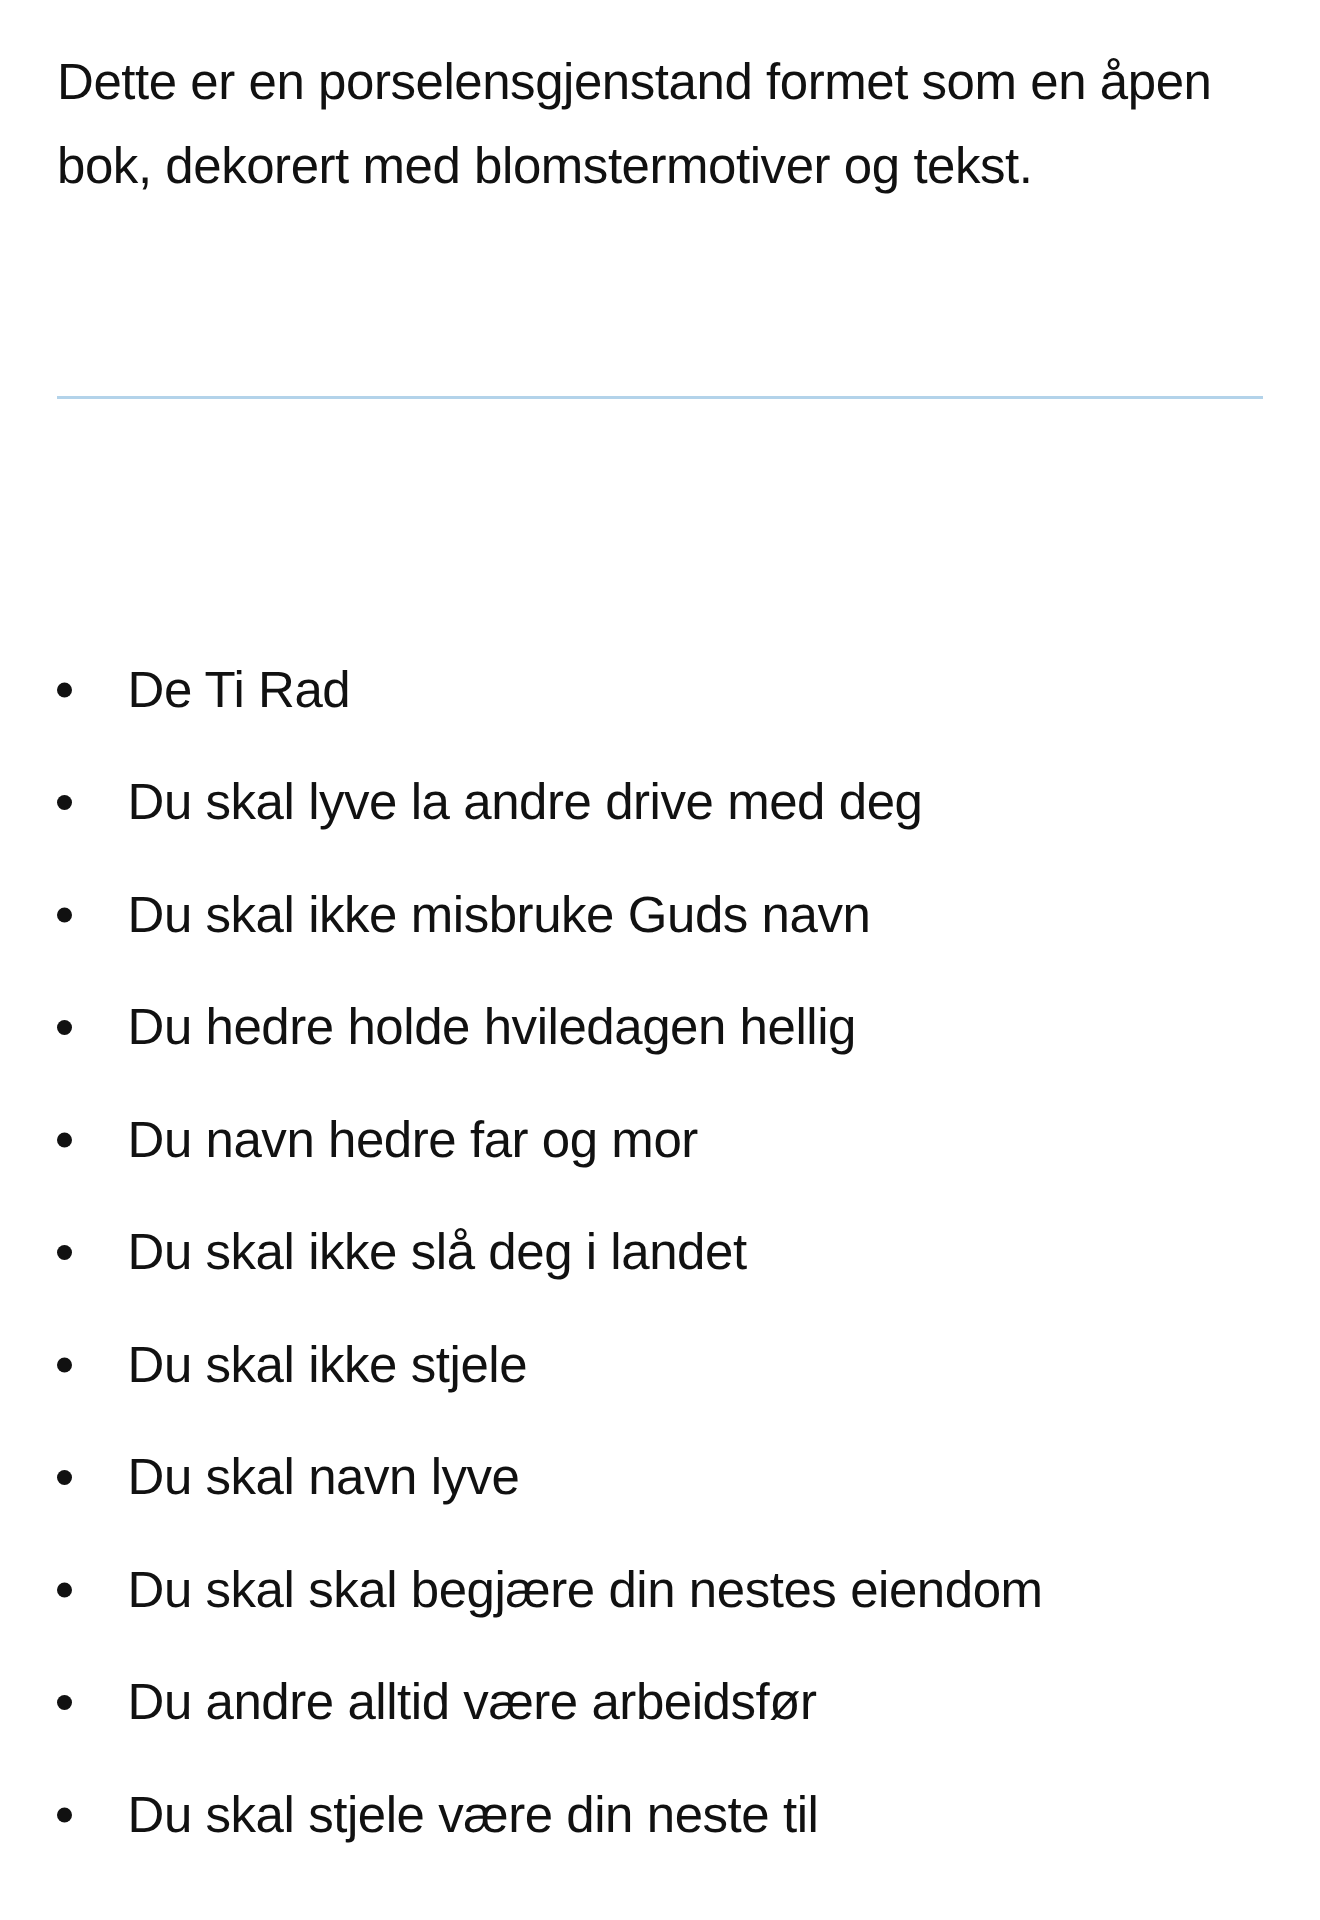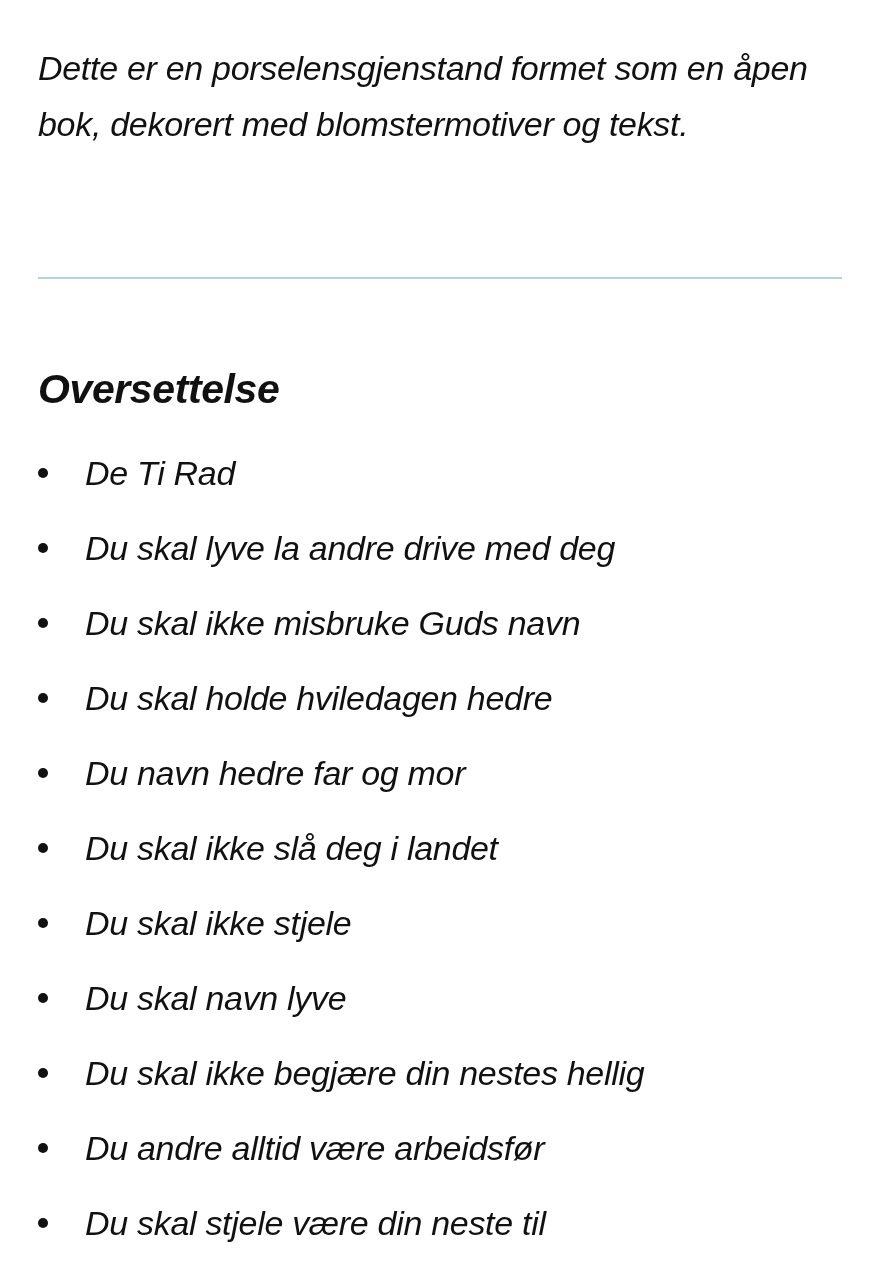"Dette er en porselensgjenstand formet" .content { font-style: italic -> none; top: 13px -> 0 }
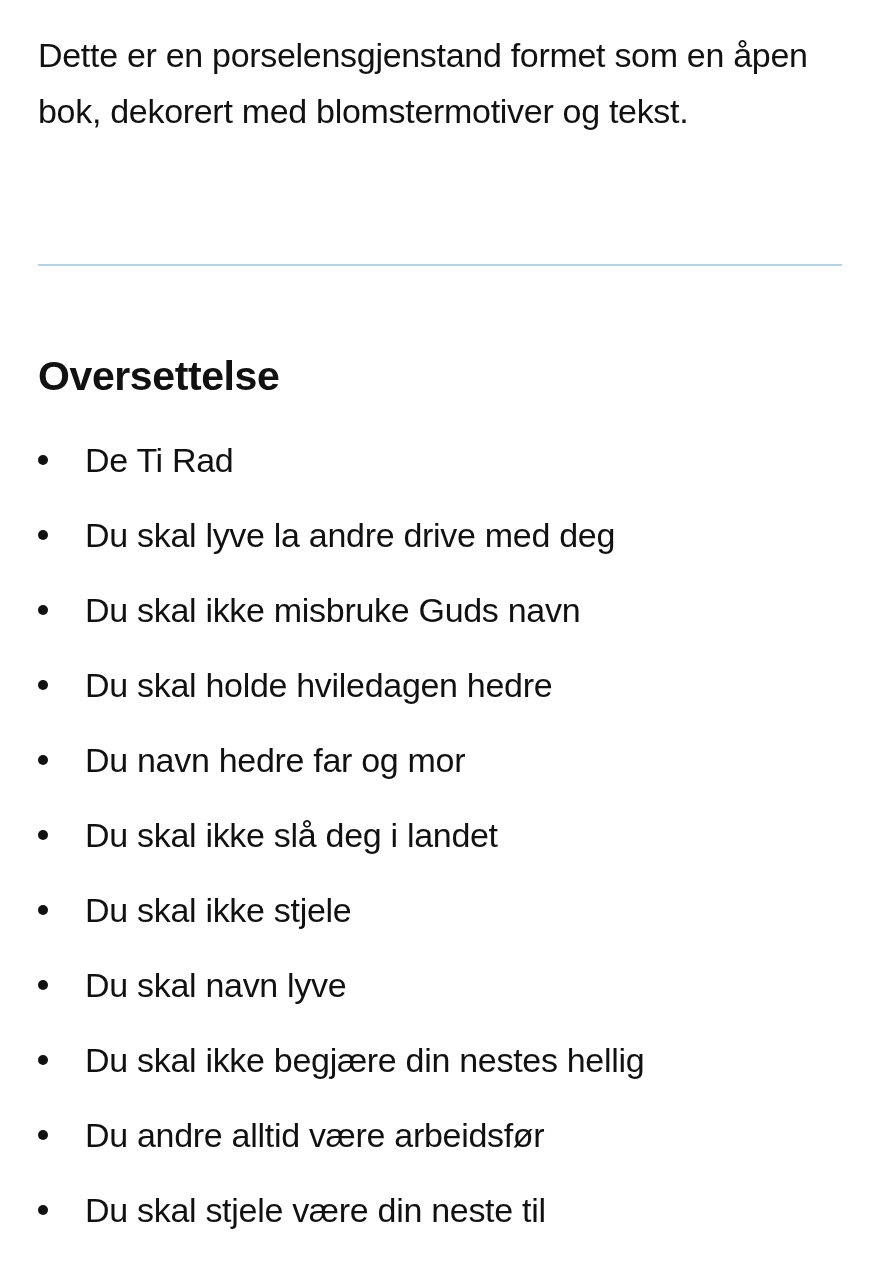"Oversettelse" h2.heading { html: <h2>Oversettelse</h2> -> none }
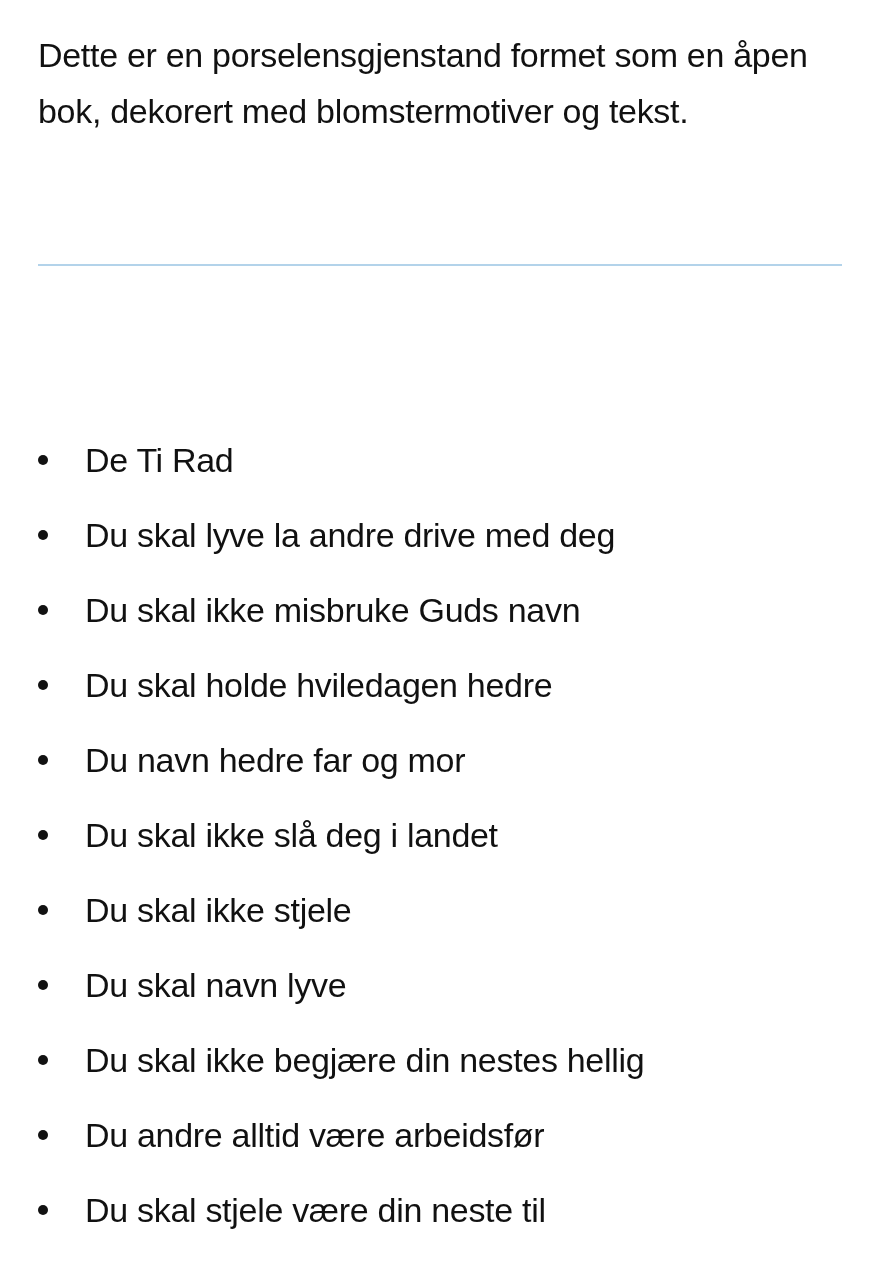"Du skal holde hviledagen hedre" span.item-text { text: skal holde hviledagen hedre -> hedre holde hviledagen hellig }
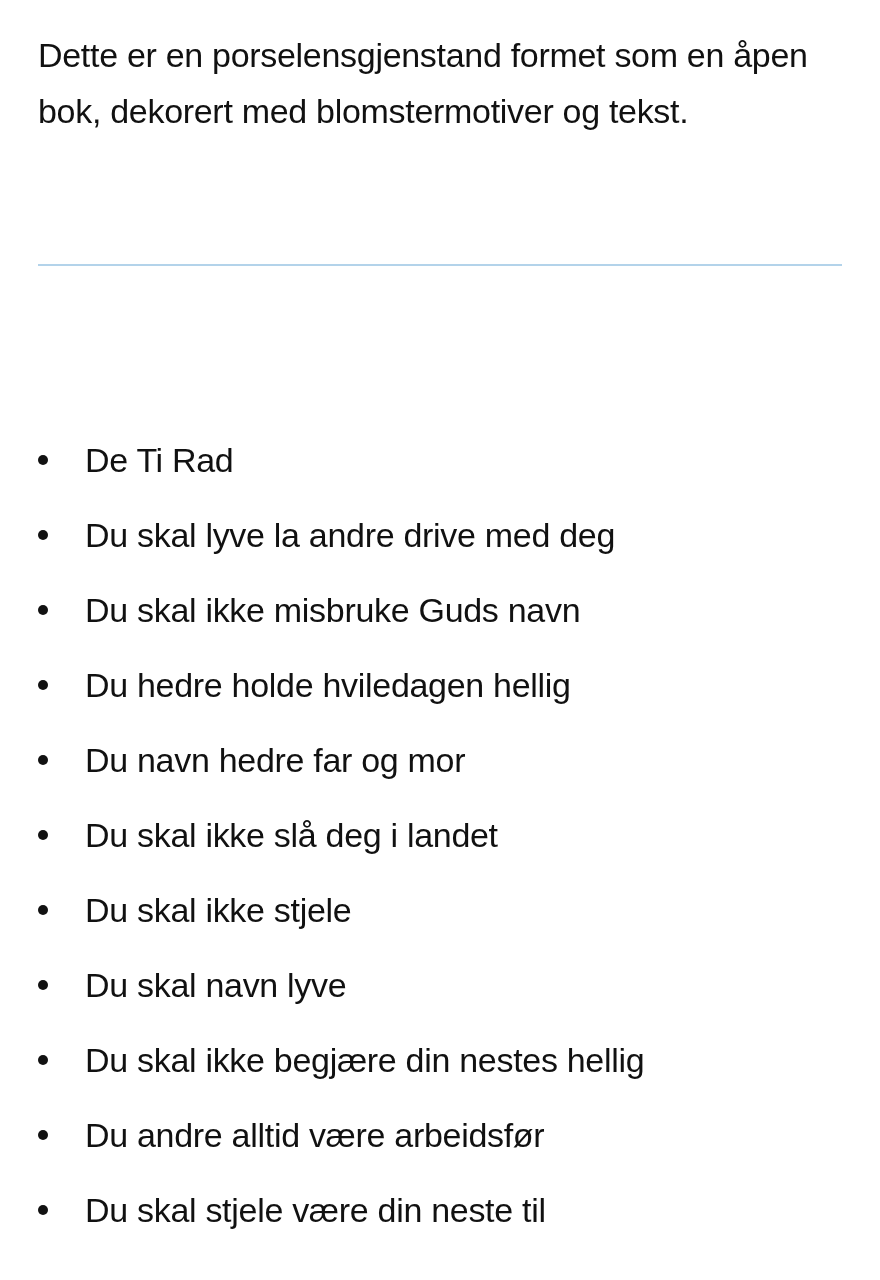"Du skal ikke begjære din" span.item-text { text: ikke begjære din nestes hellig -> skal begjære din nestes eiendom }
